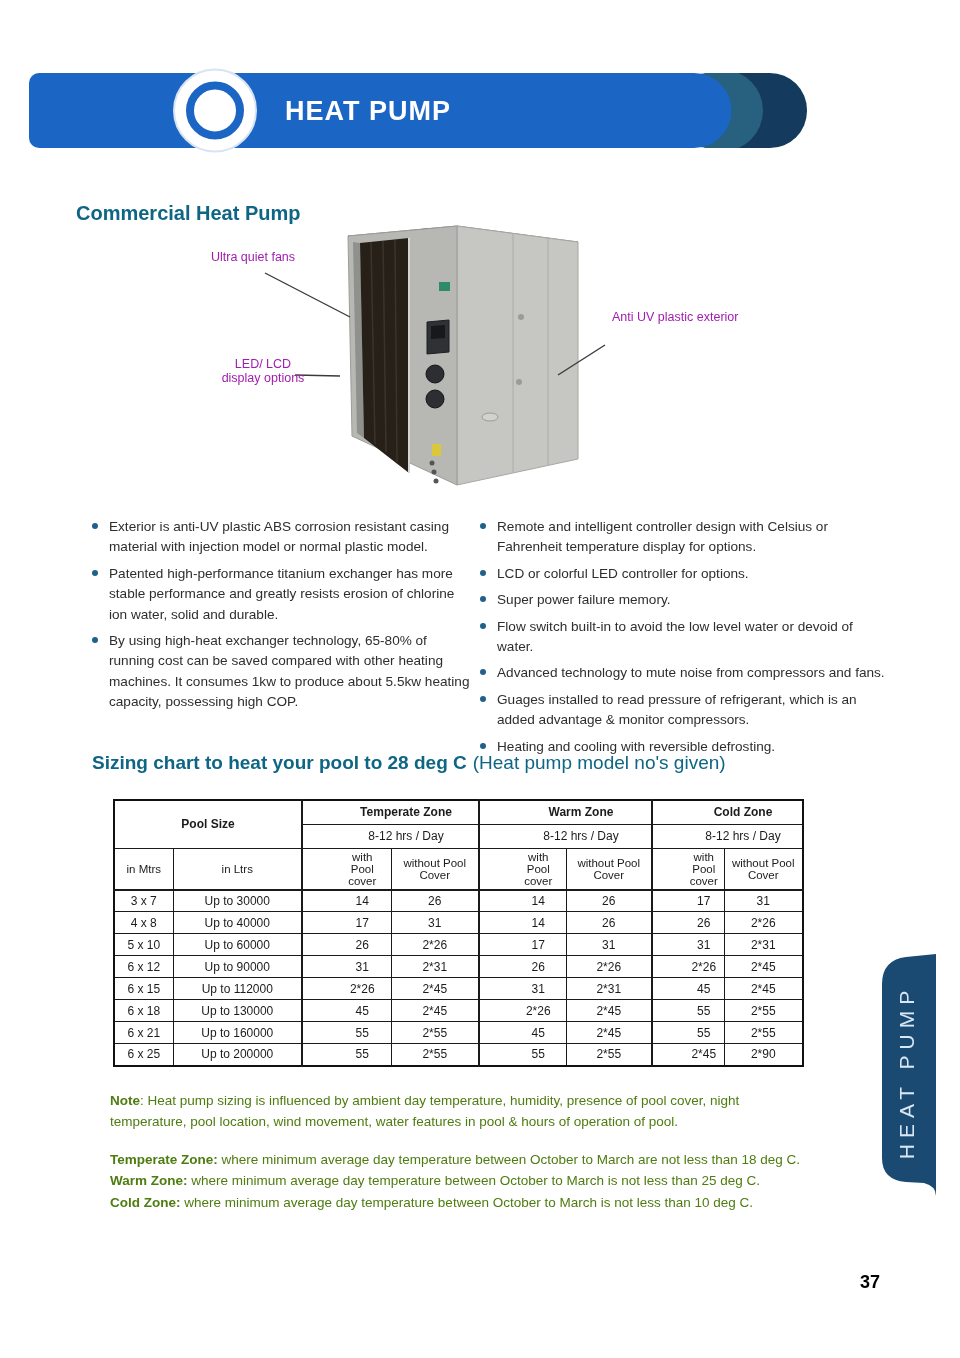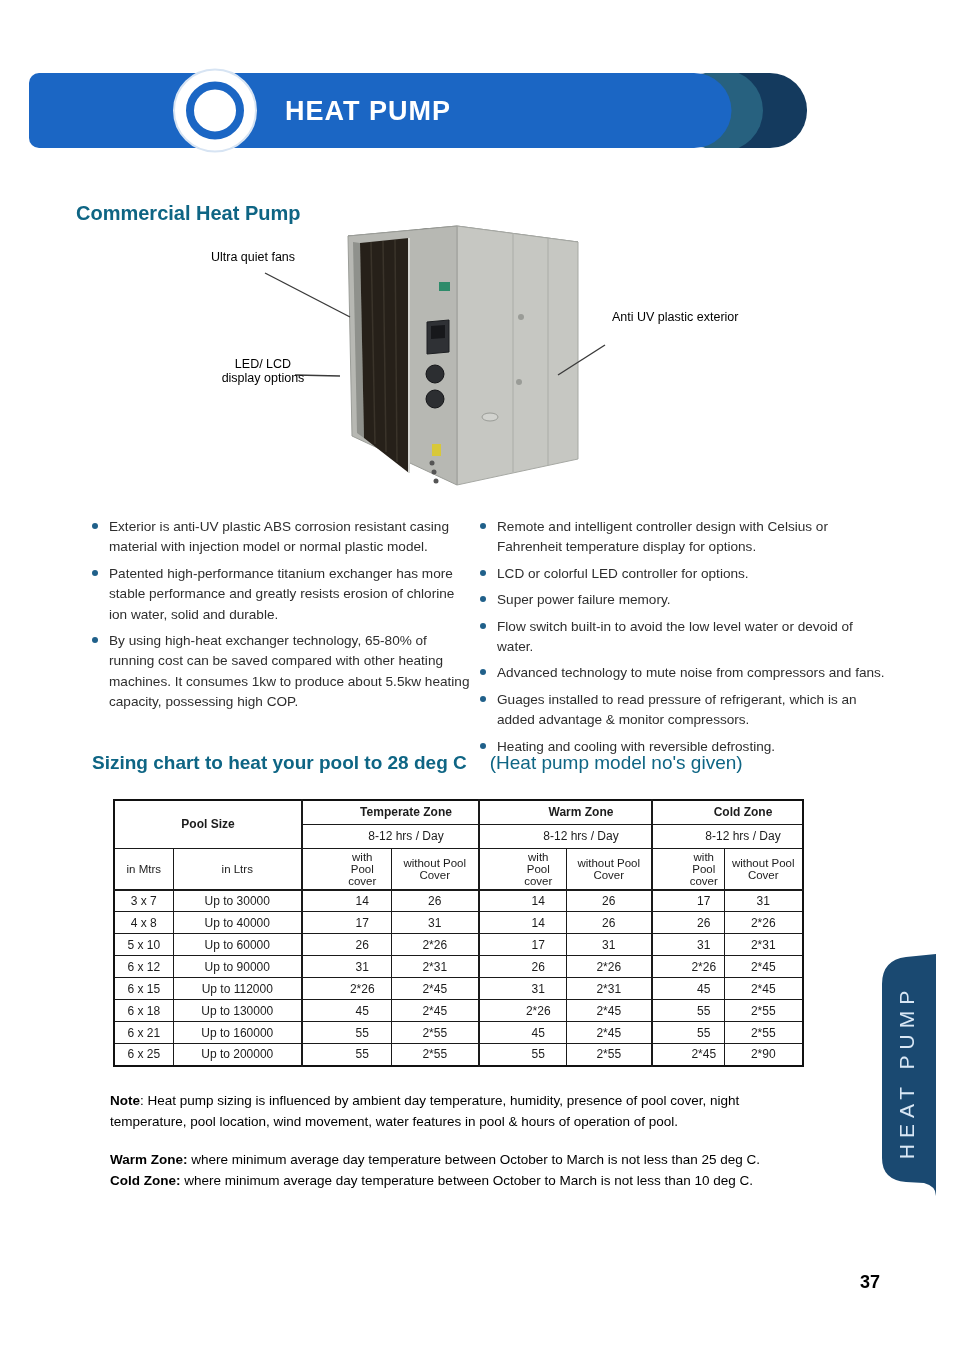"Ultra quiet fans" .callout { color: #000000 -> #a21caf }
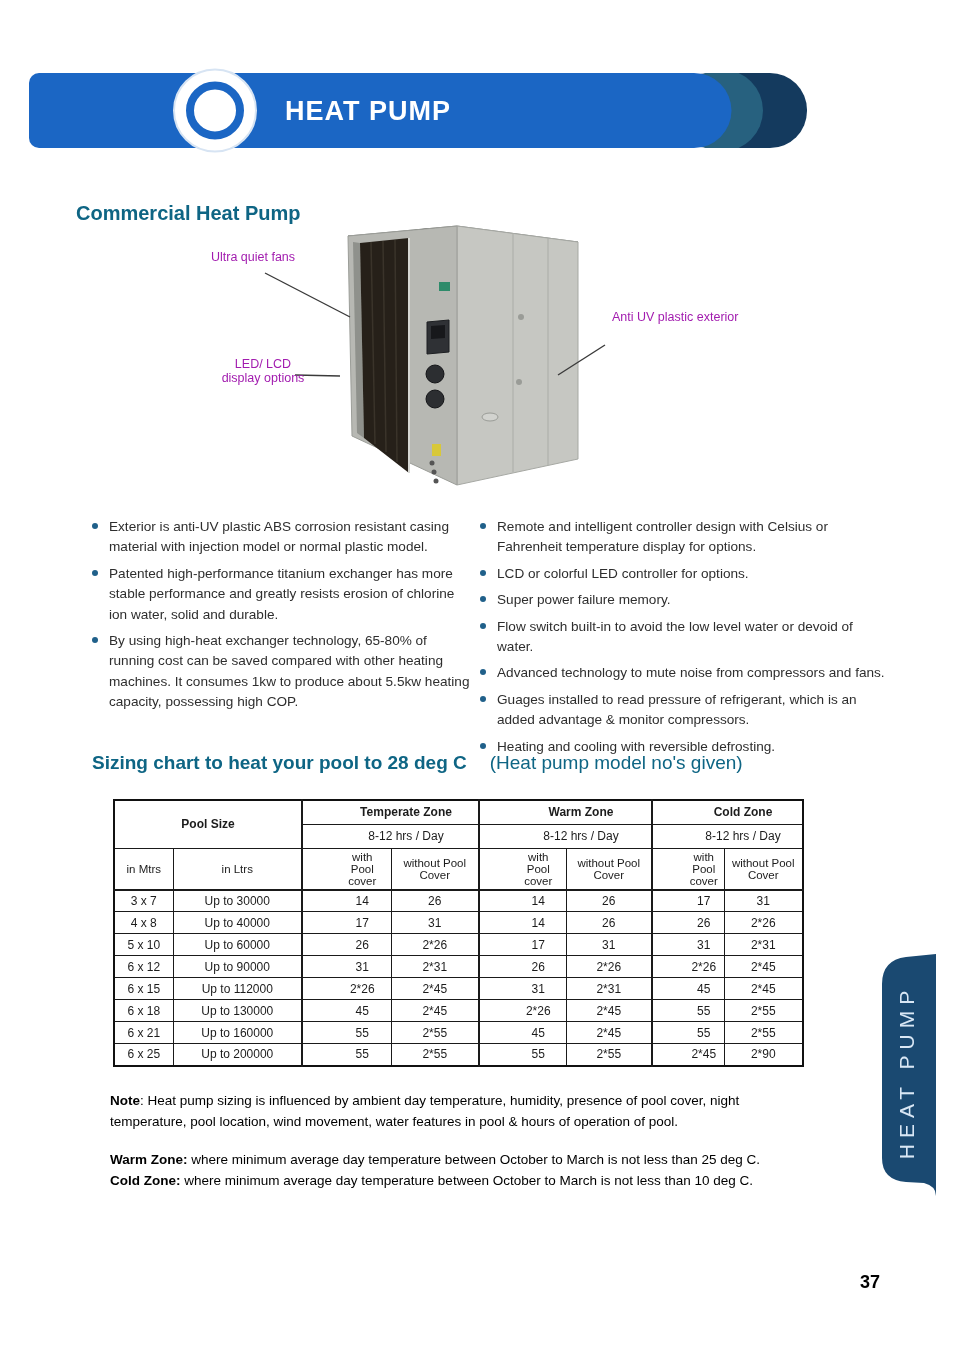"(Heat pump model no's given)" .sizing-title .normal { margin-left: 23px -> 6px }
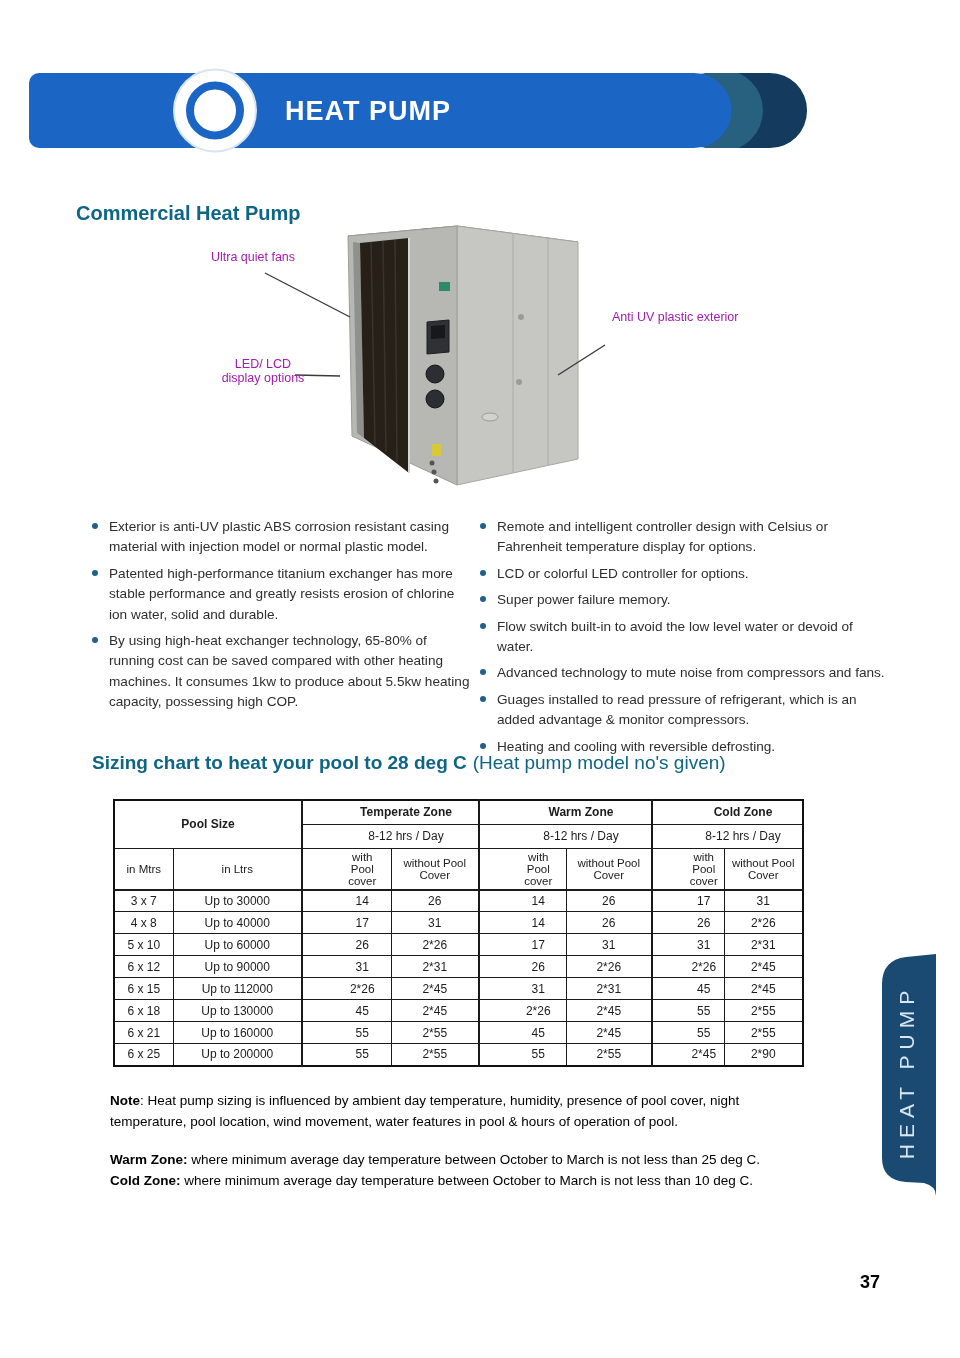"Note: Heat pump sizing is" .note-text, .zone-def { color: #000000 -> #4d7c0f }
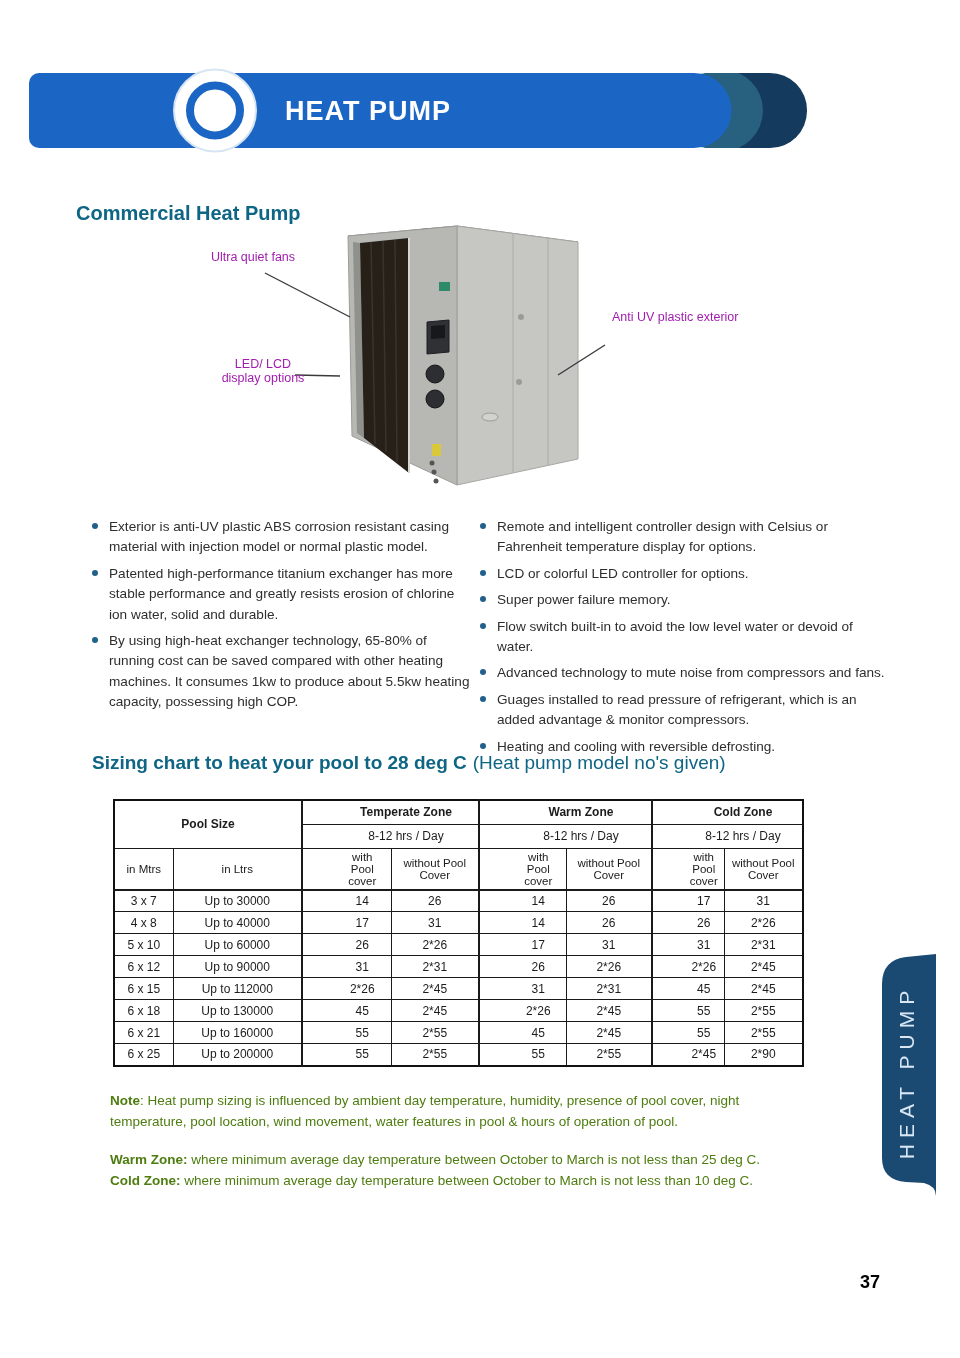"Temperate Zone: where minimum average" div { html: none -> <div><b>Temperate Zone:</b><span> where minimum average day temperature between October to March are not less than 18 deg C.</span></div> }
